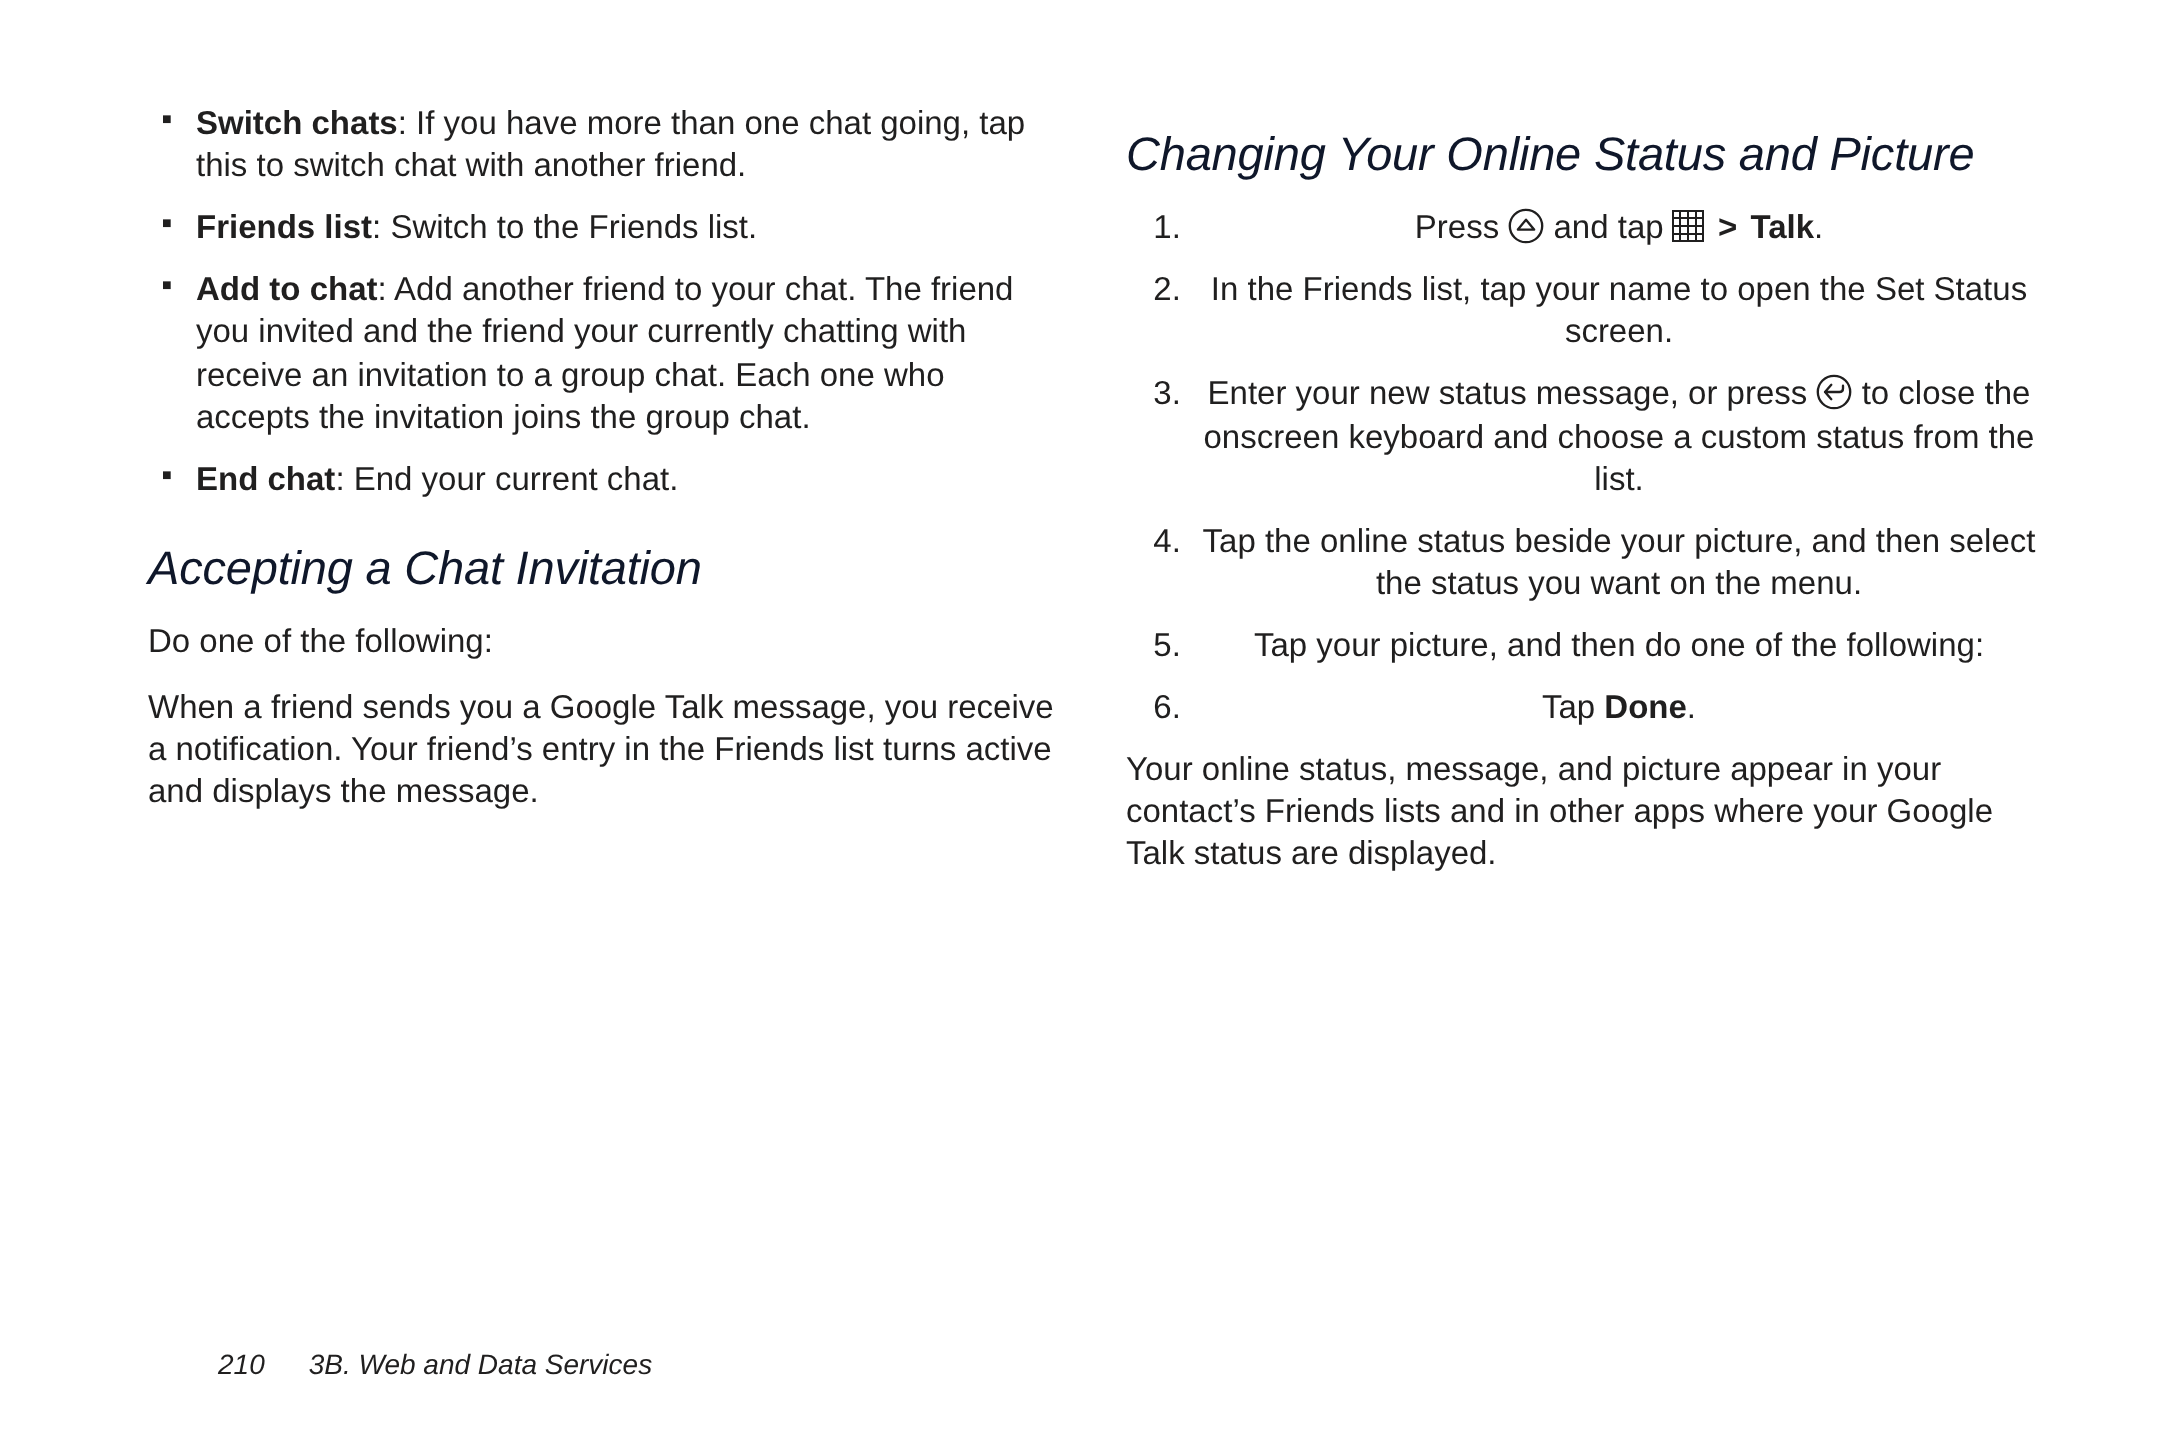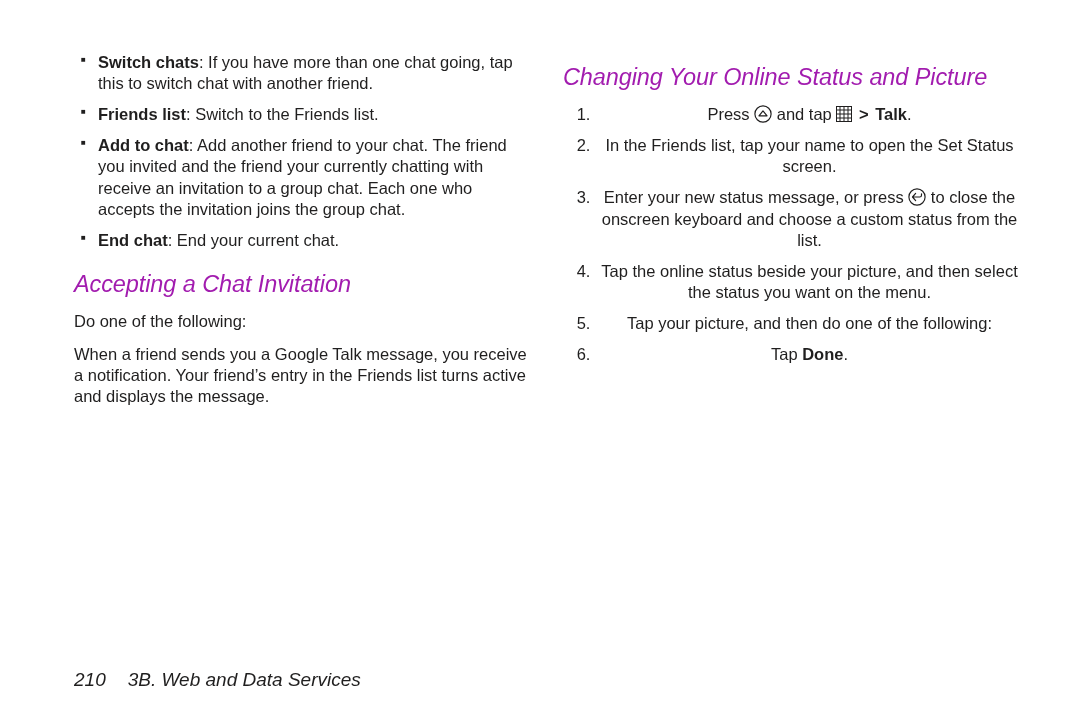"Changing Your Online Status and" h2.sec { color: #a21caf -> #0f172a }
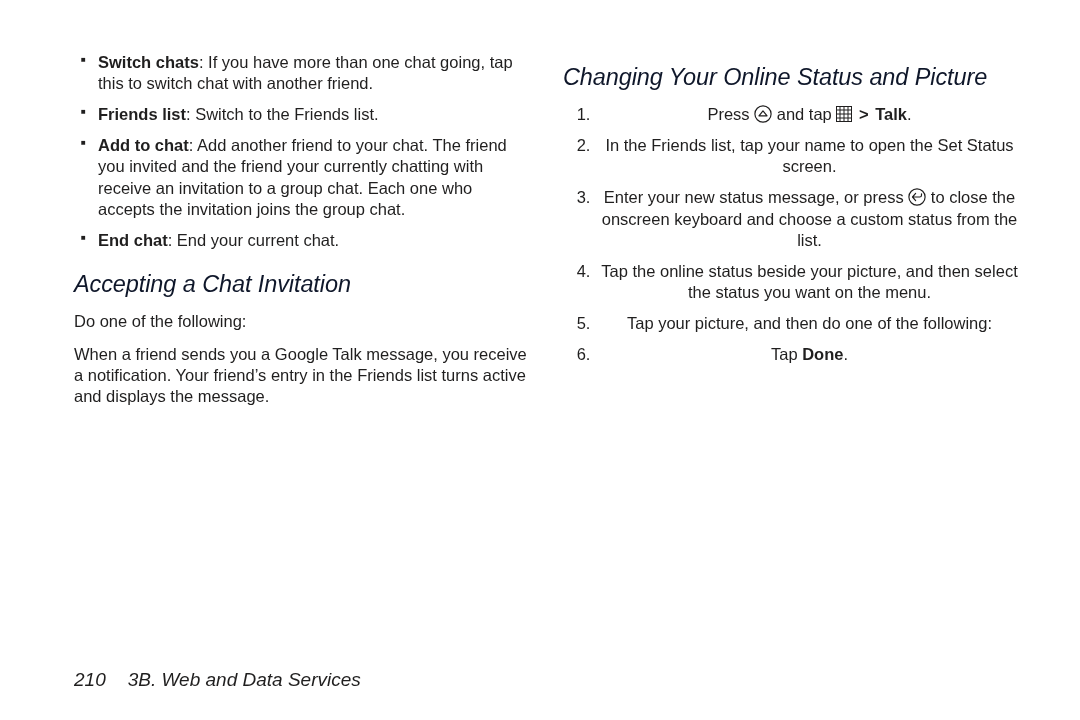"Your online status, message, and" p.body { html: none -> <p>Your online status, message, and picture appear in your contact’s Friends lists and in other apps where your Google Talk status are displayed.</p> }
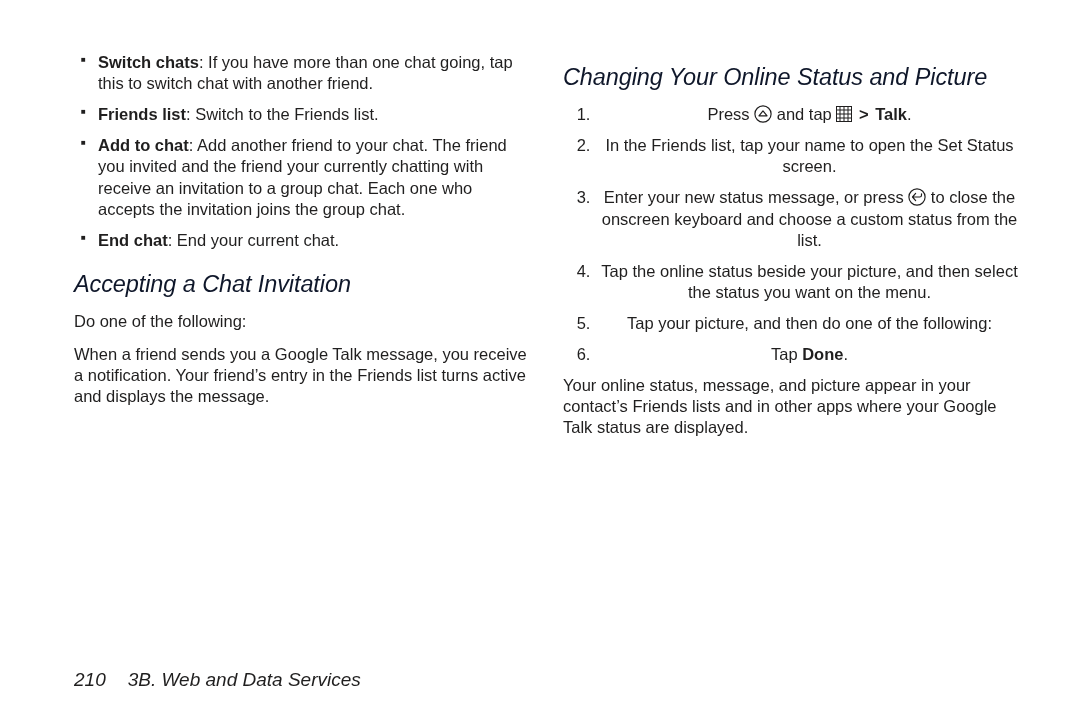"210" .footer { font-size: 19px -> 14px; margin-left: none -> 35px }
